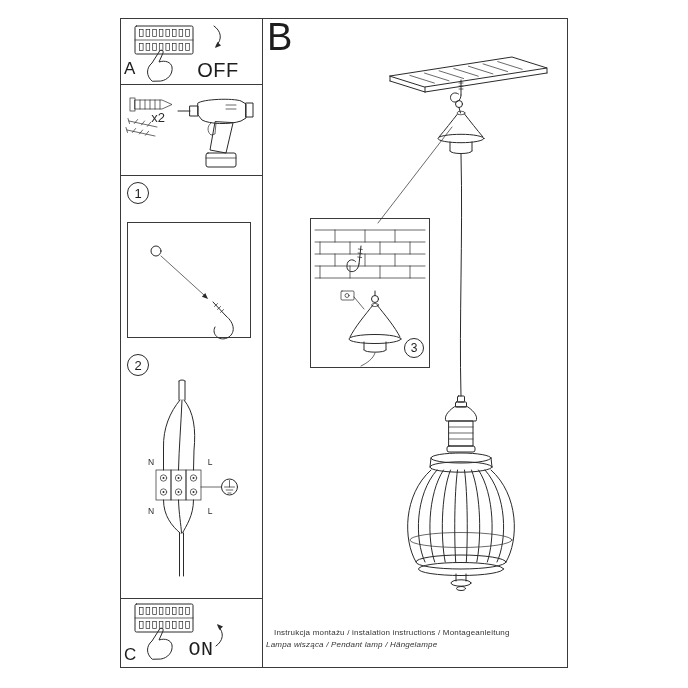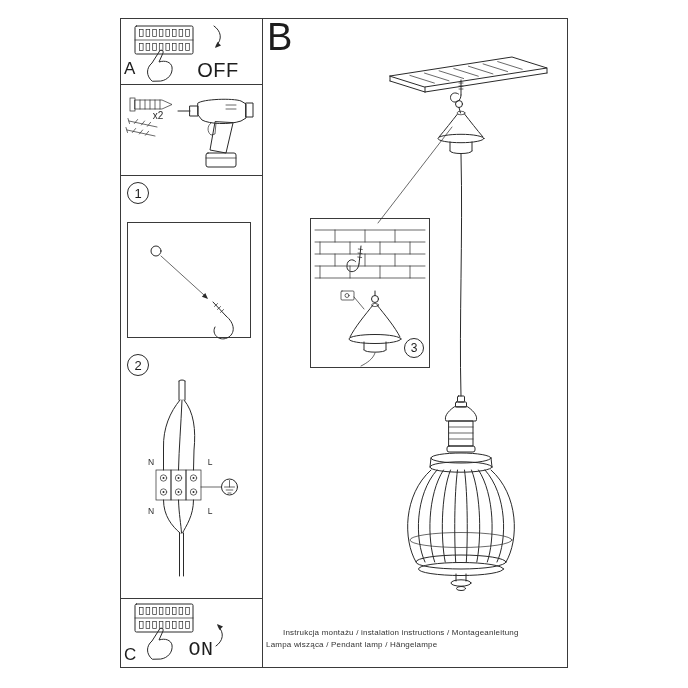"x2" .tiny { font-size: 10px -> 13px }
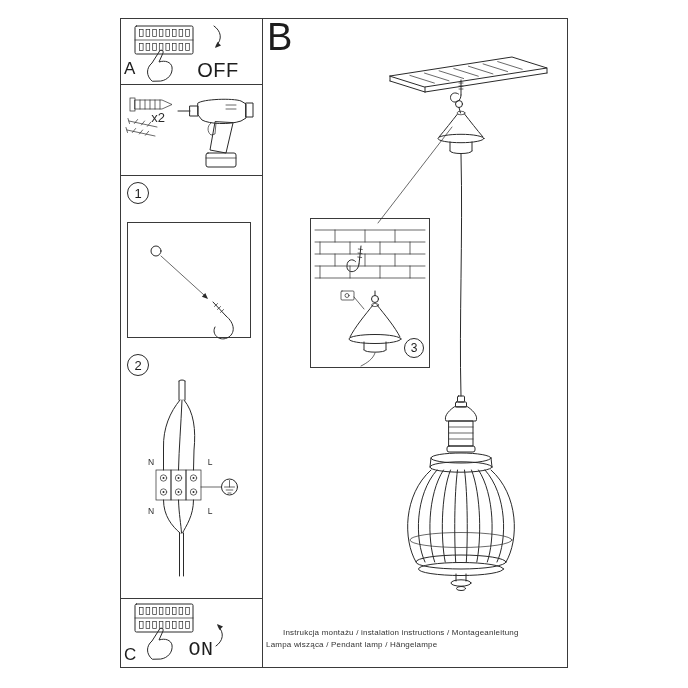"Instrukcja montażu / instalation" div.label { left: 283px -> 274px }
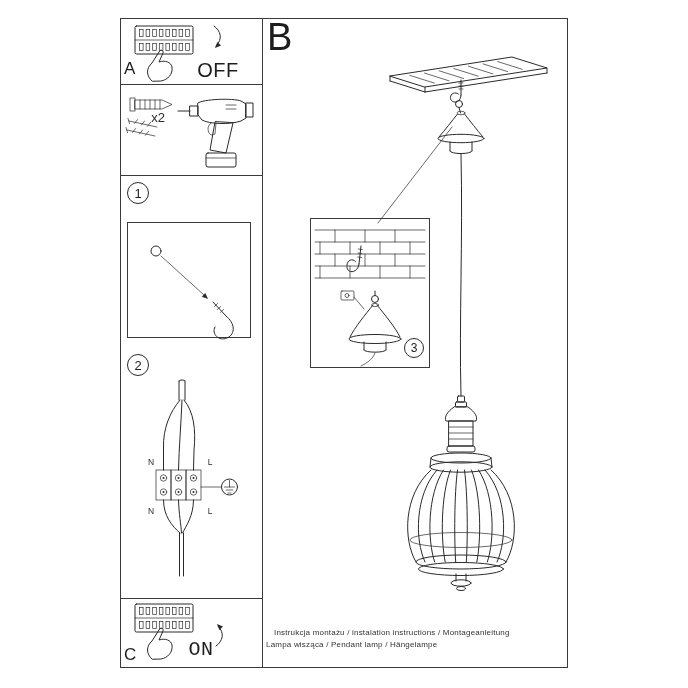"Lampa wisząca / Pendant lamp" div.label { font-style: none -> italic }
